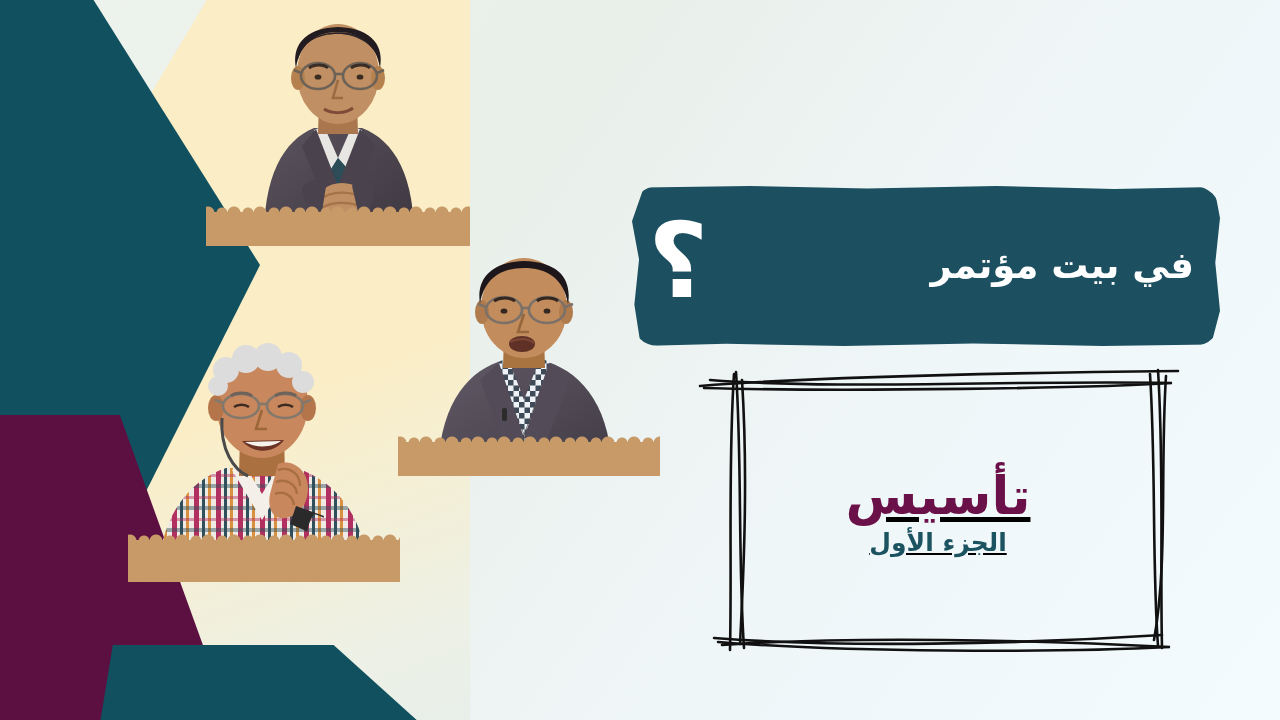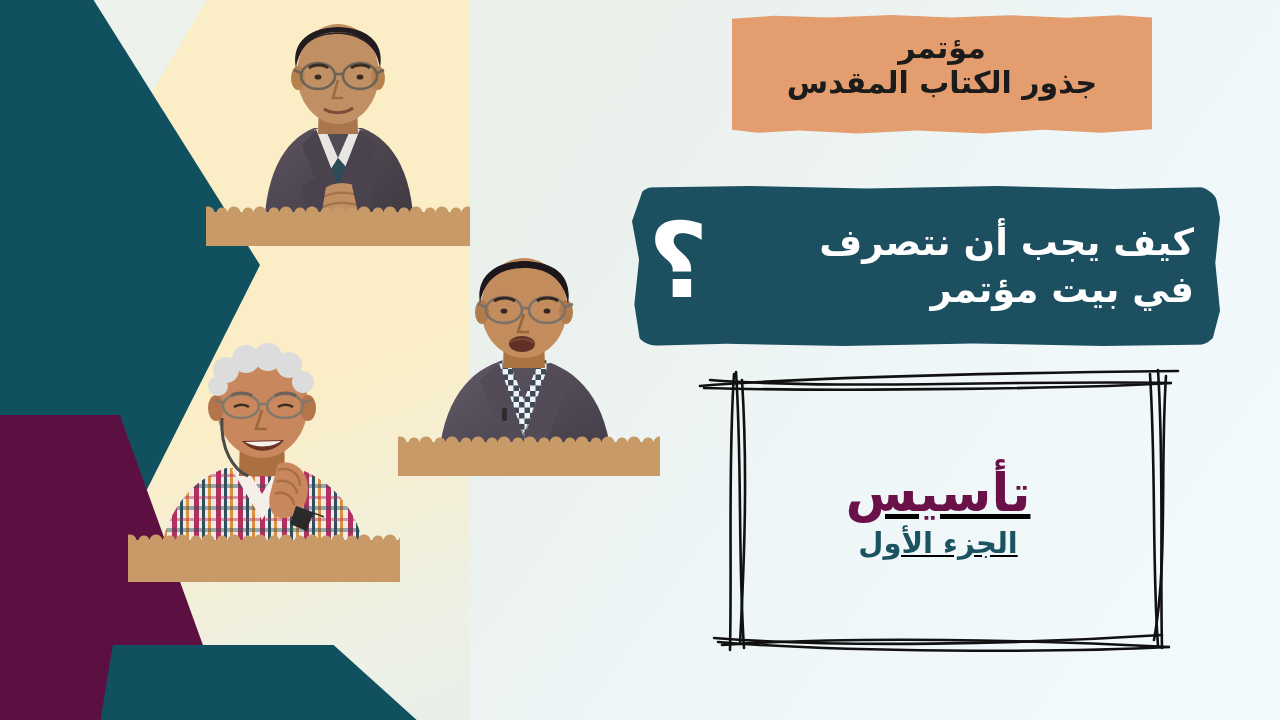"مؤتمر" div.banner { html: <div> <div>مؤتمر</div> <div>جذور الكتاب المقدس</div> </div> -> none }
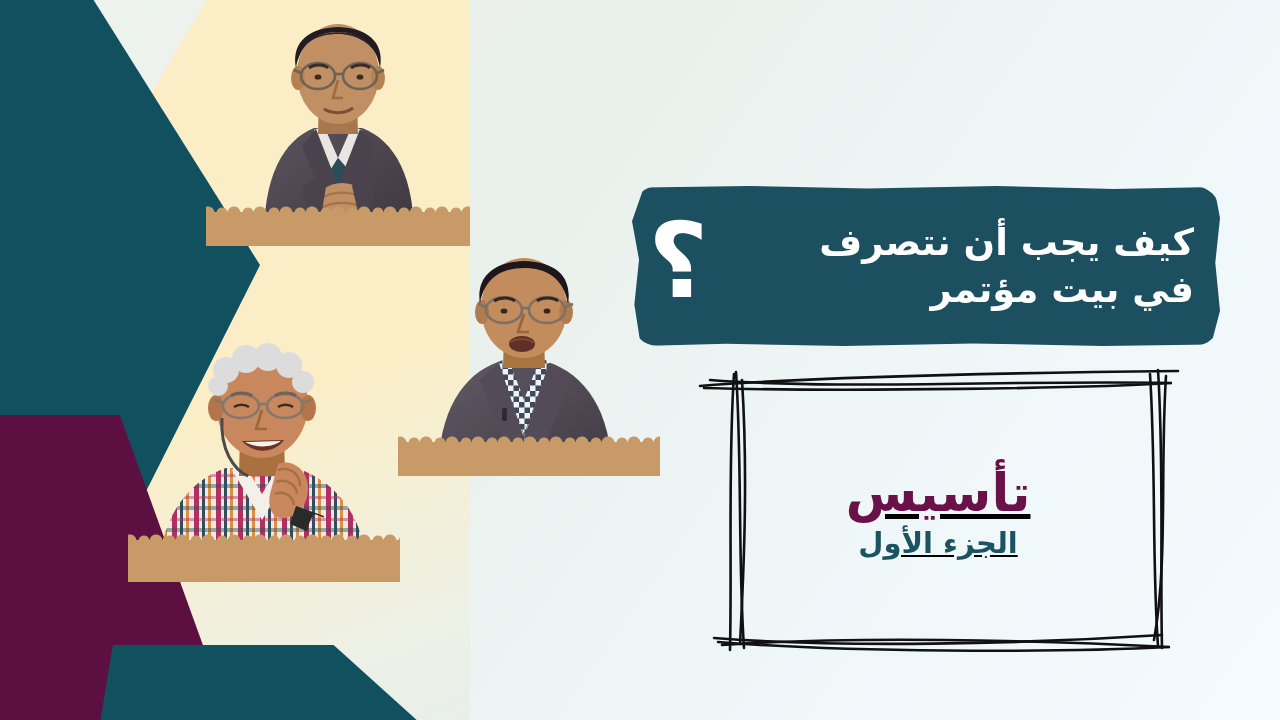"كيف يجب أن نتصرف" div { html: <div>كيف يجب أن نتصرف</div> -> none }
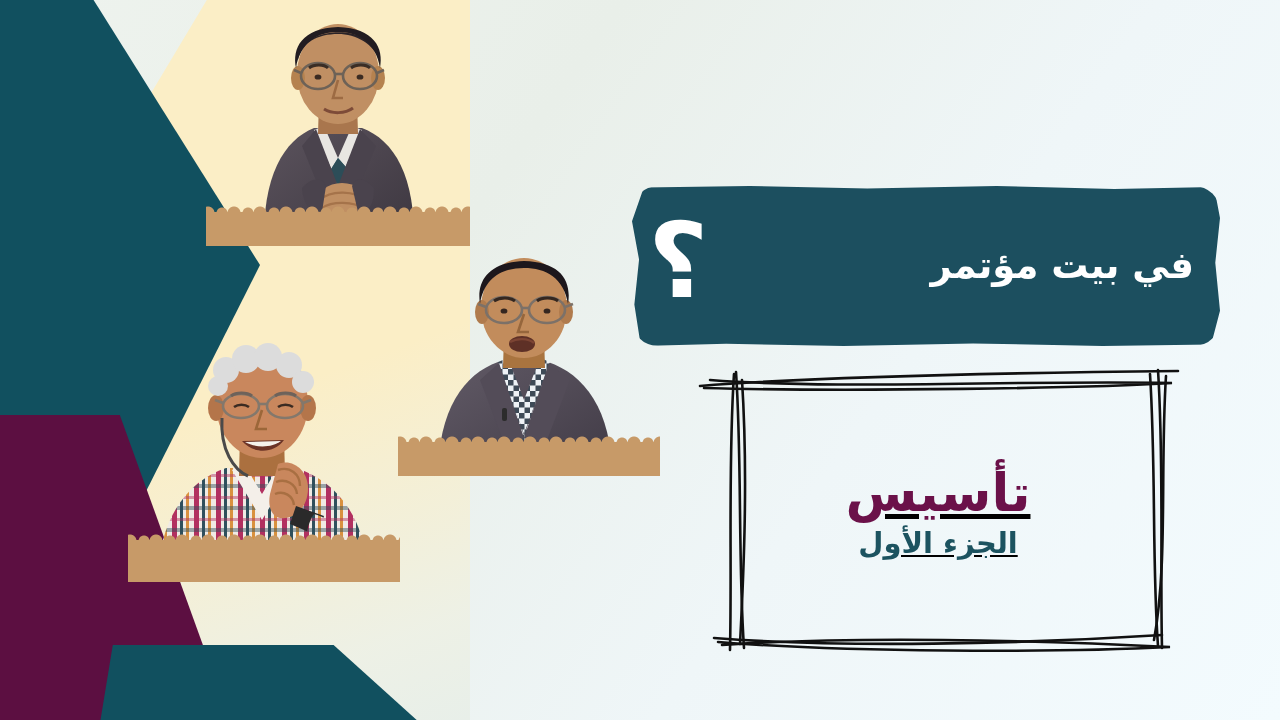"الجزء الأول" .frame-sub { font-size: 29px -> 25px }
